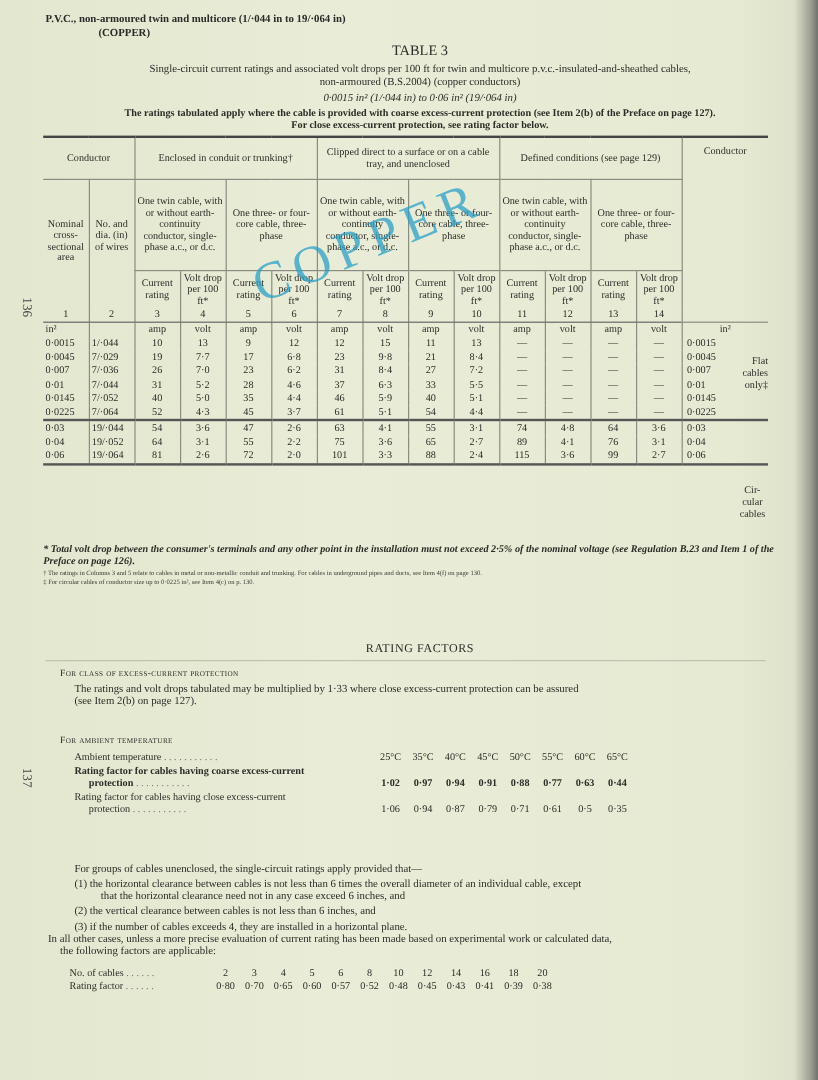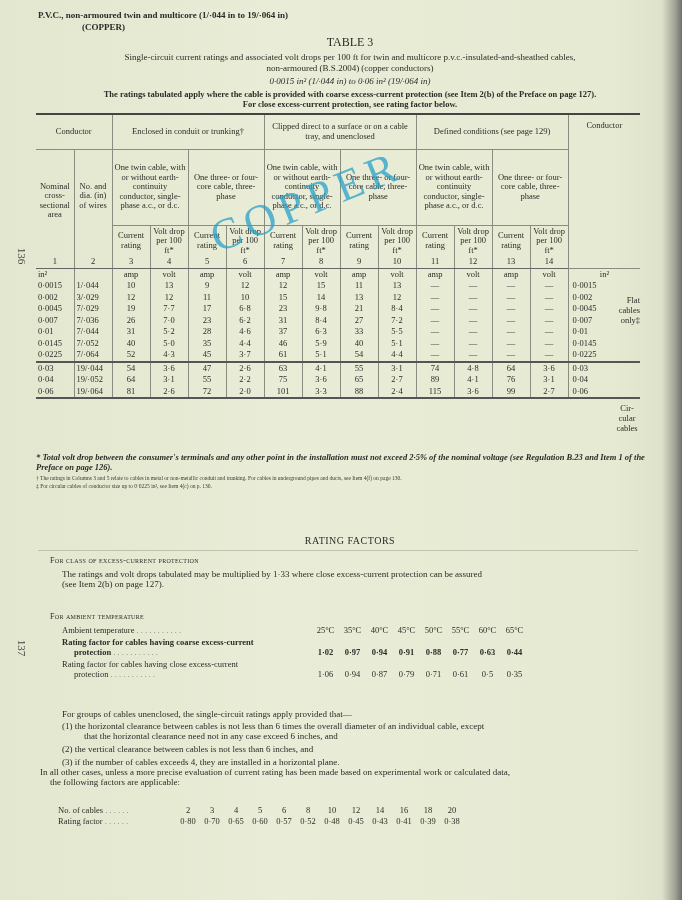"0·002" tr { html: <tr> <td>0·002</td> <td>3/·029</td> <td>12</td> <td>12</td> <td>11</td> <td>10</td> <td>15</td> <td>14</td> <td>13</td> <td>12</td> <td>—</td> <td>—</td> <td>—</td> <td>—</td> <td>0·002</td> </tr> -> none }
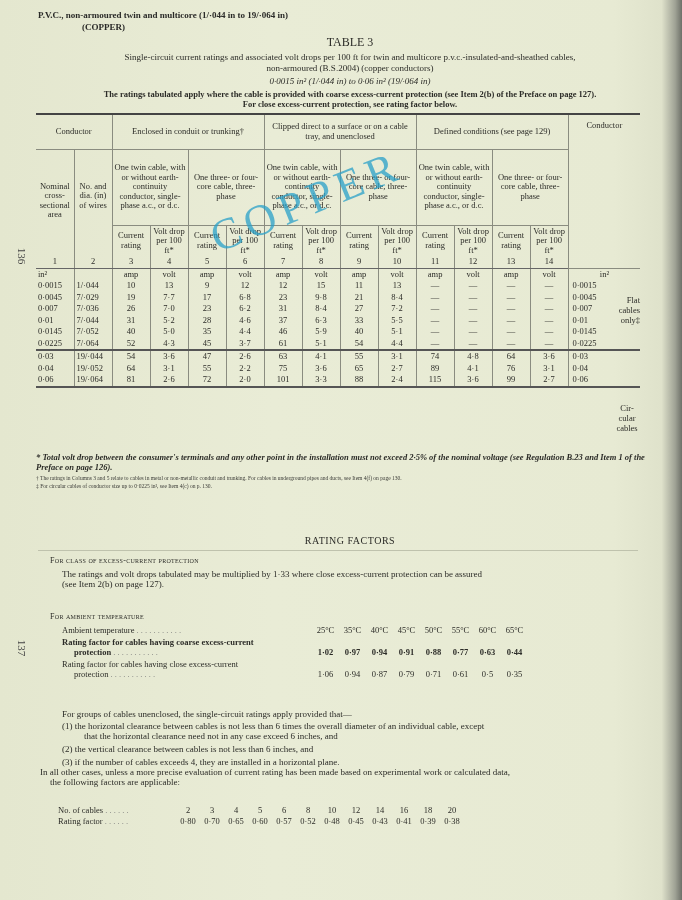"For groups of cables unenclosed," div.indent { margin-top: 9px -> 19px }
